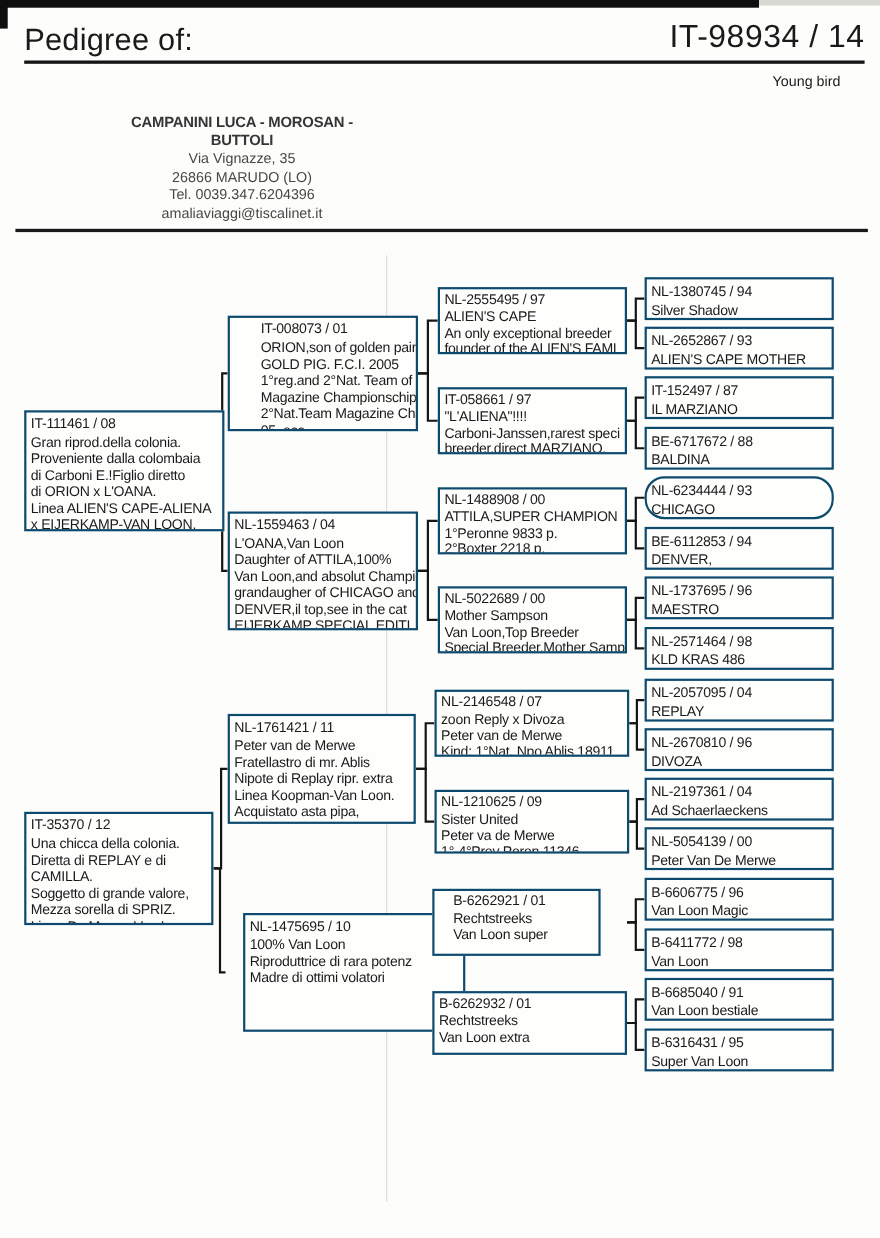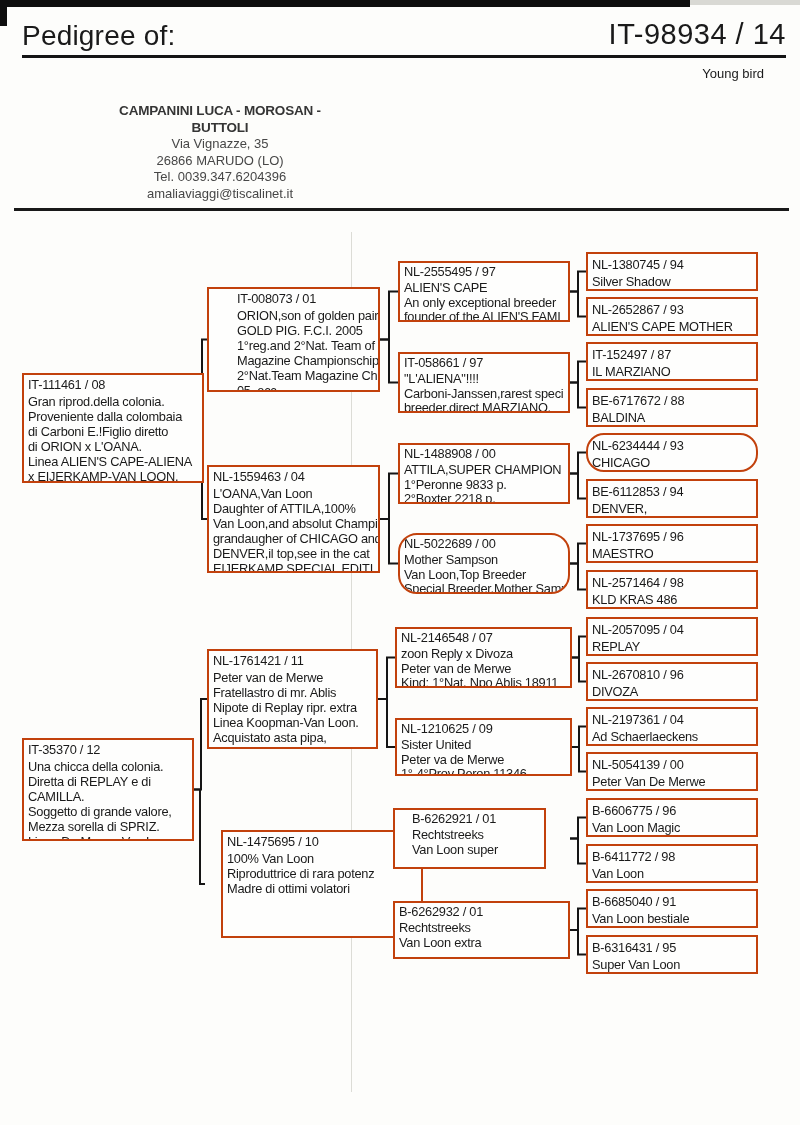"NL-2555495 / 97" .pbox { border: 2px solid #c2410c -> 2px solid #0c4a6e }
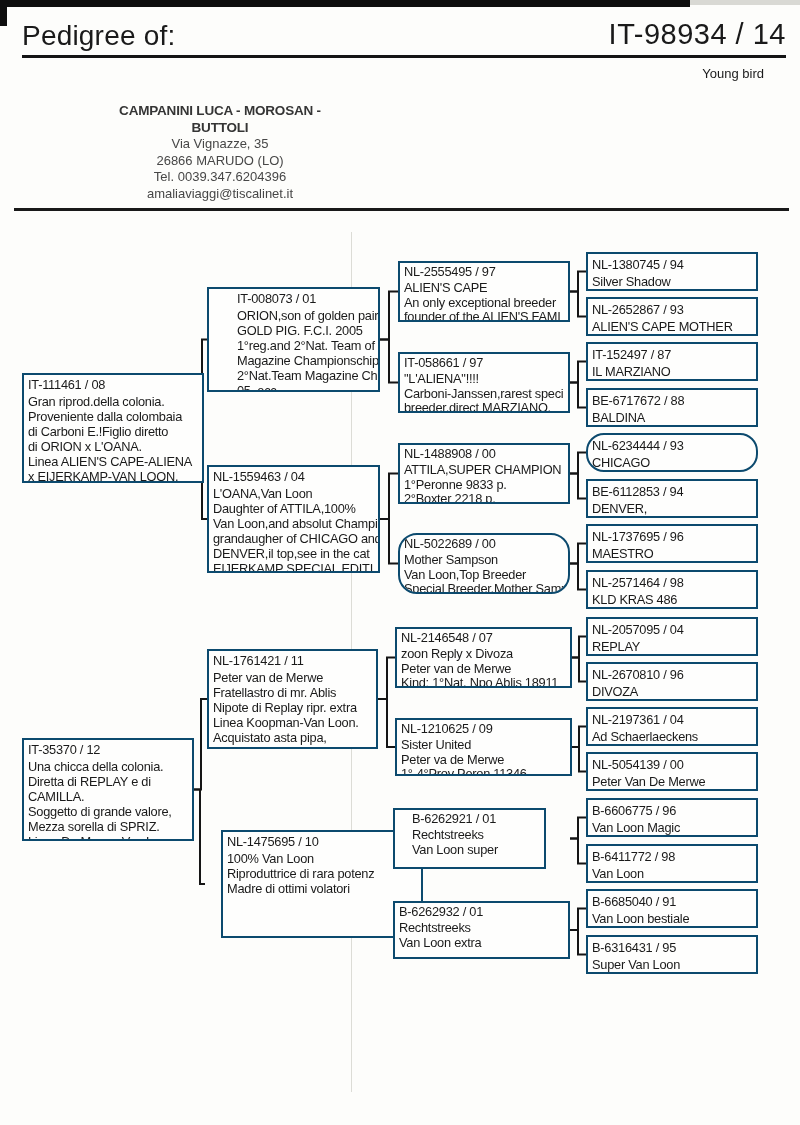"NL-5022689 / 00" div.pbox { border-radius: 19px -> none }
